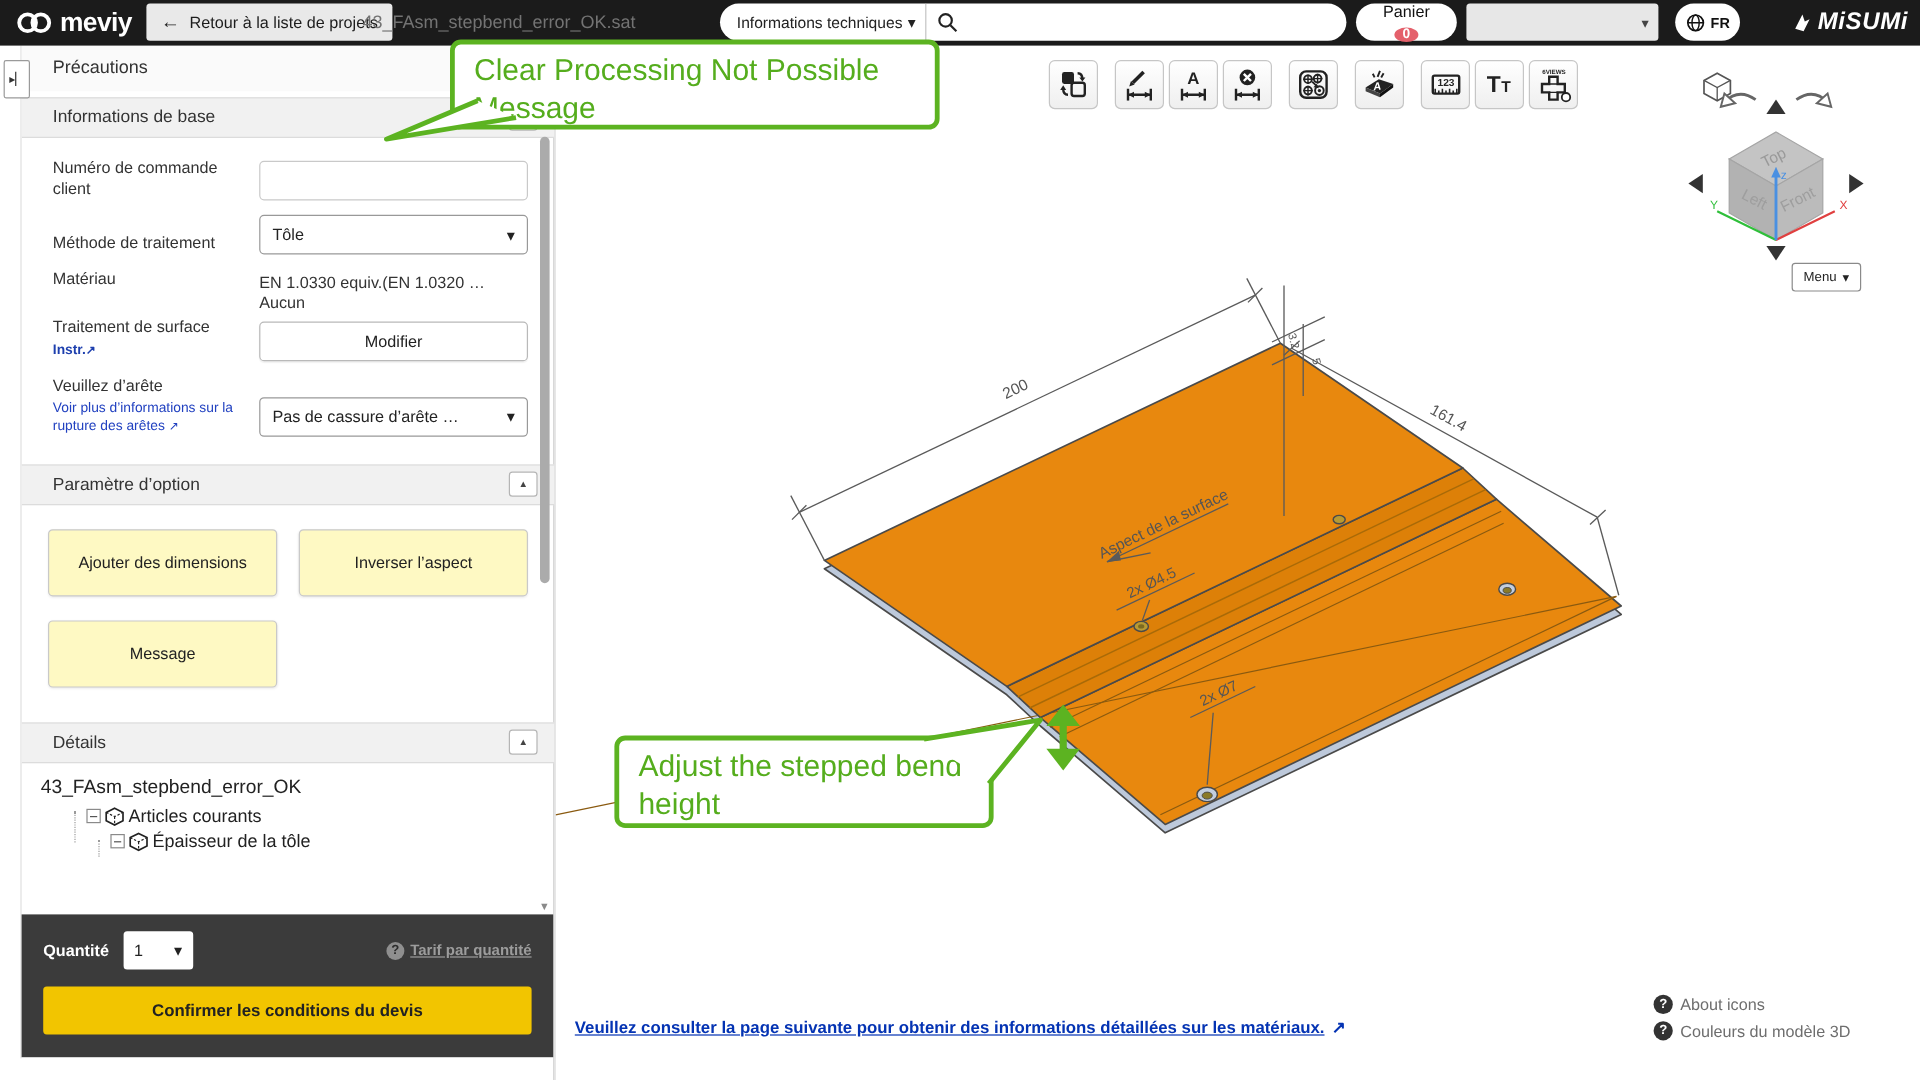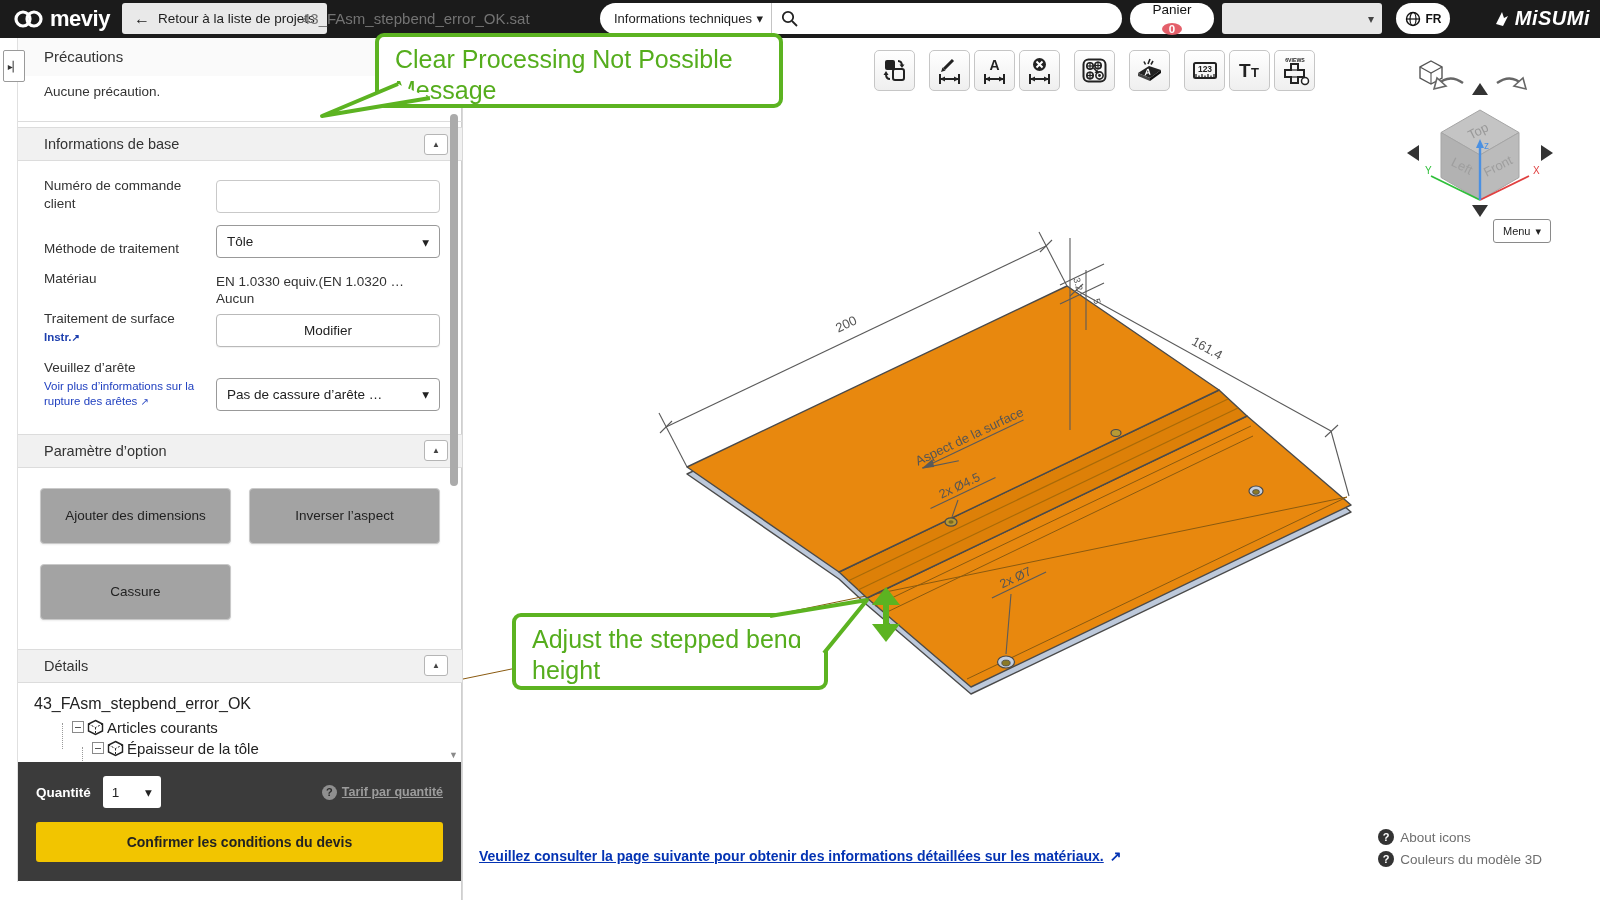"Aucune précaution." div.empty-row { html: <div>Aucune précaution.</div> -> none }
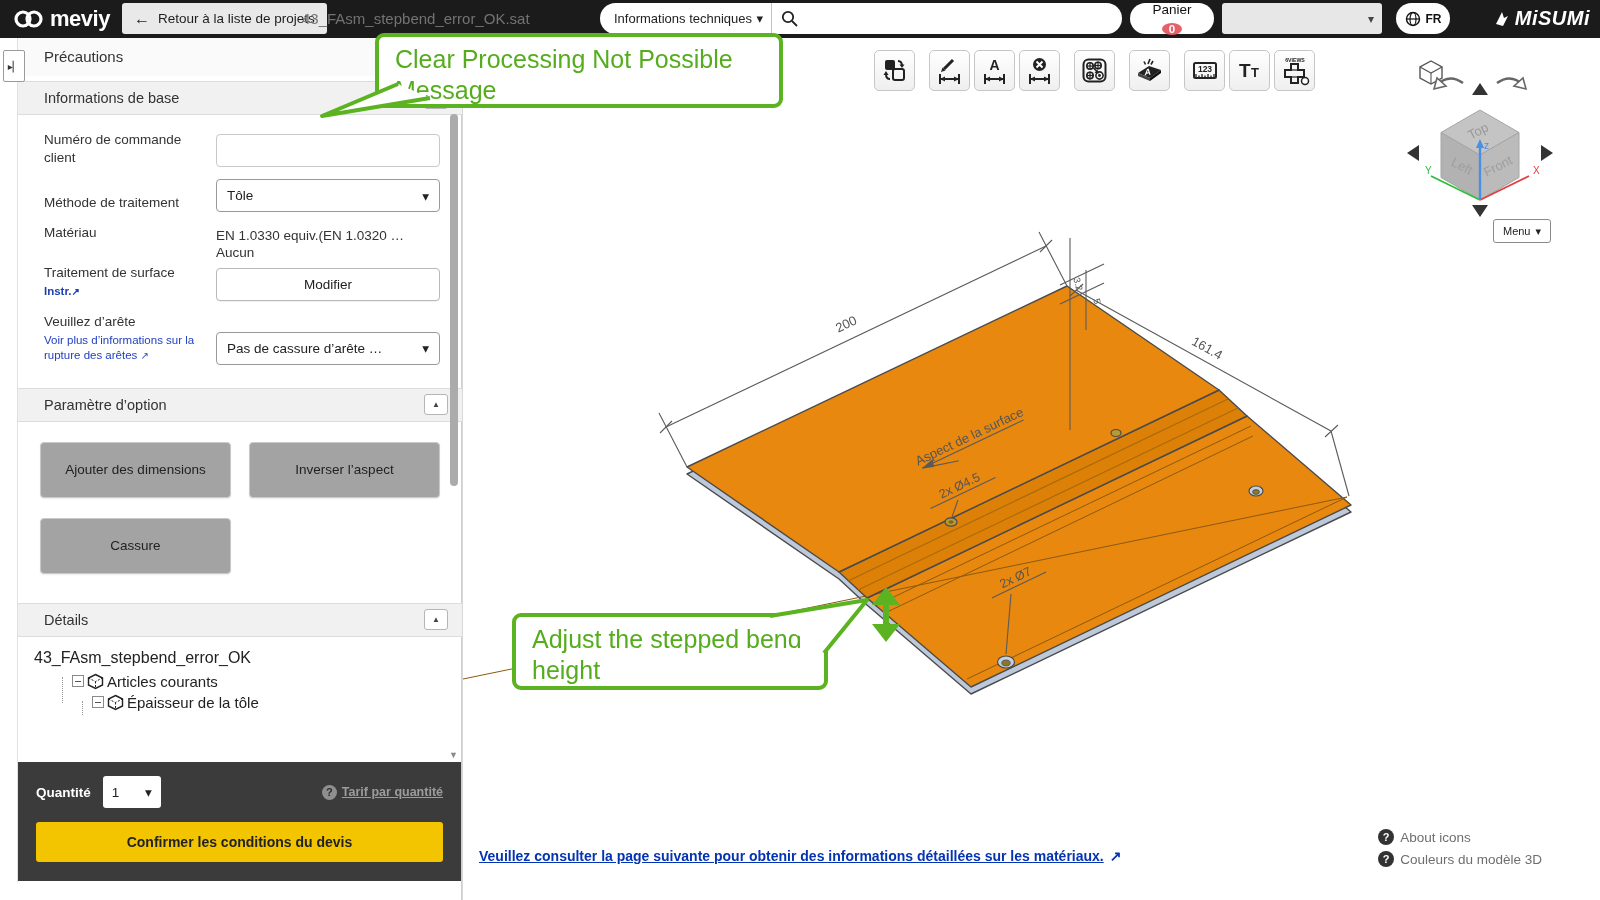"Ajouter des dimensions" .optbtn { background: #a3a3a3 -> #fef9c3 }
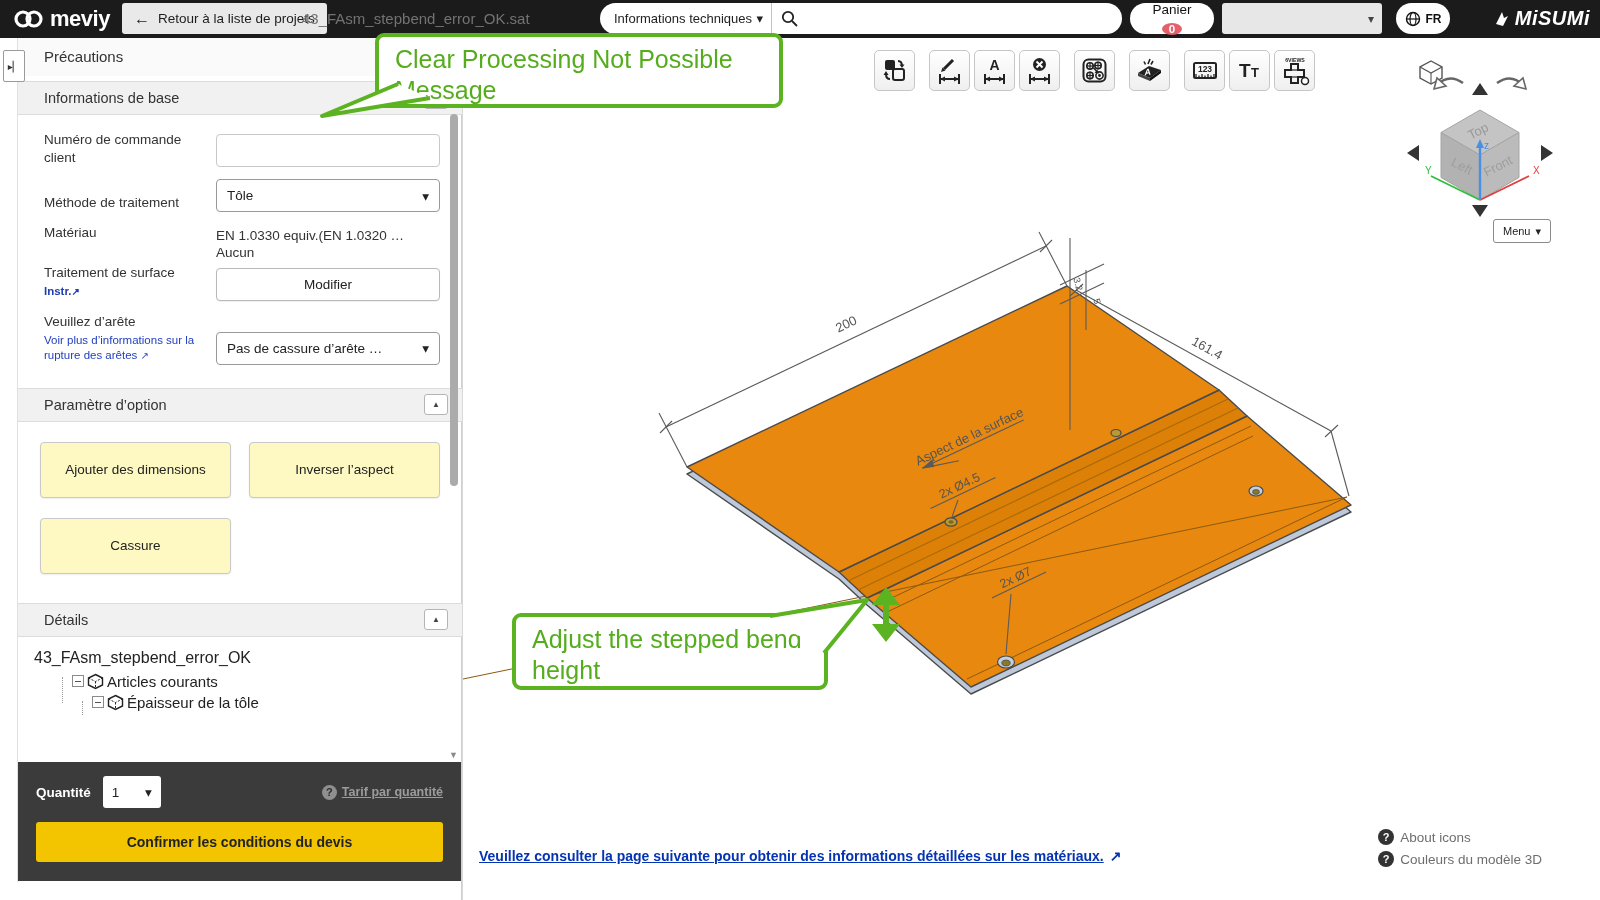"Cassure" button.optbtn { text: Cassure -> Message }
